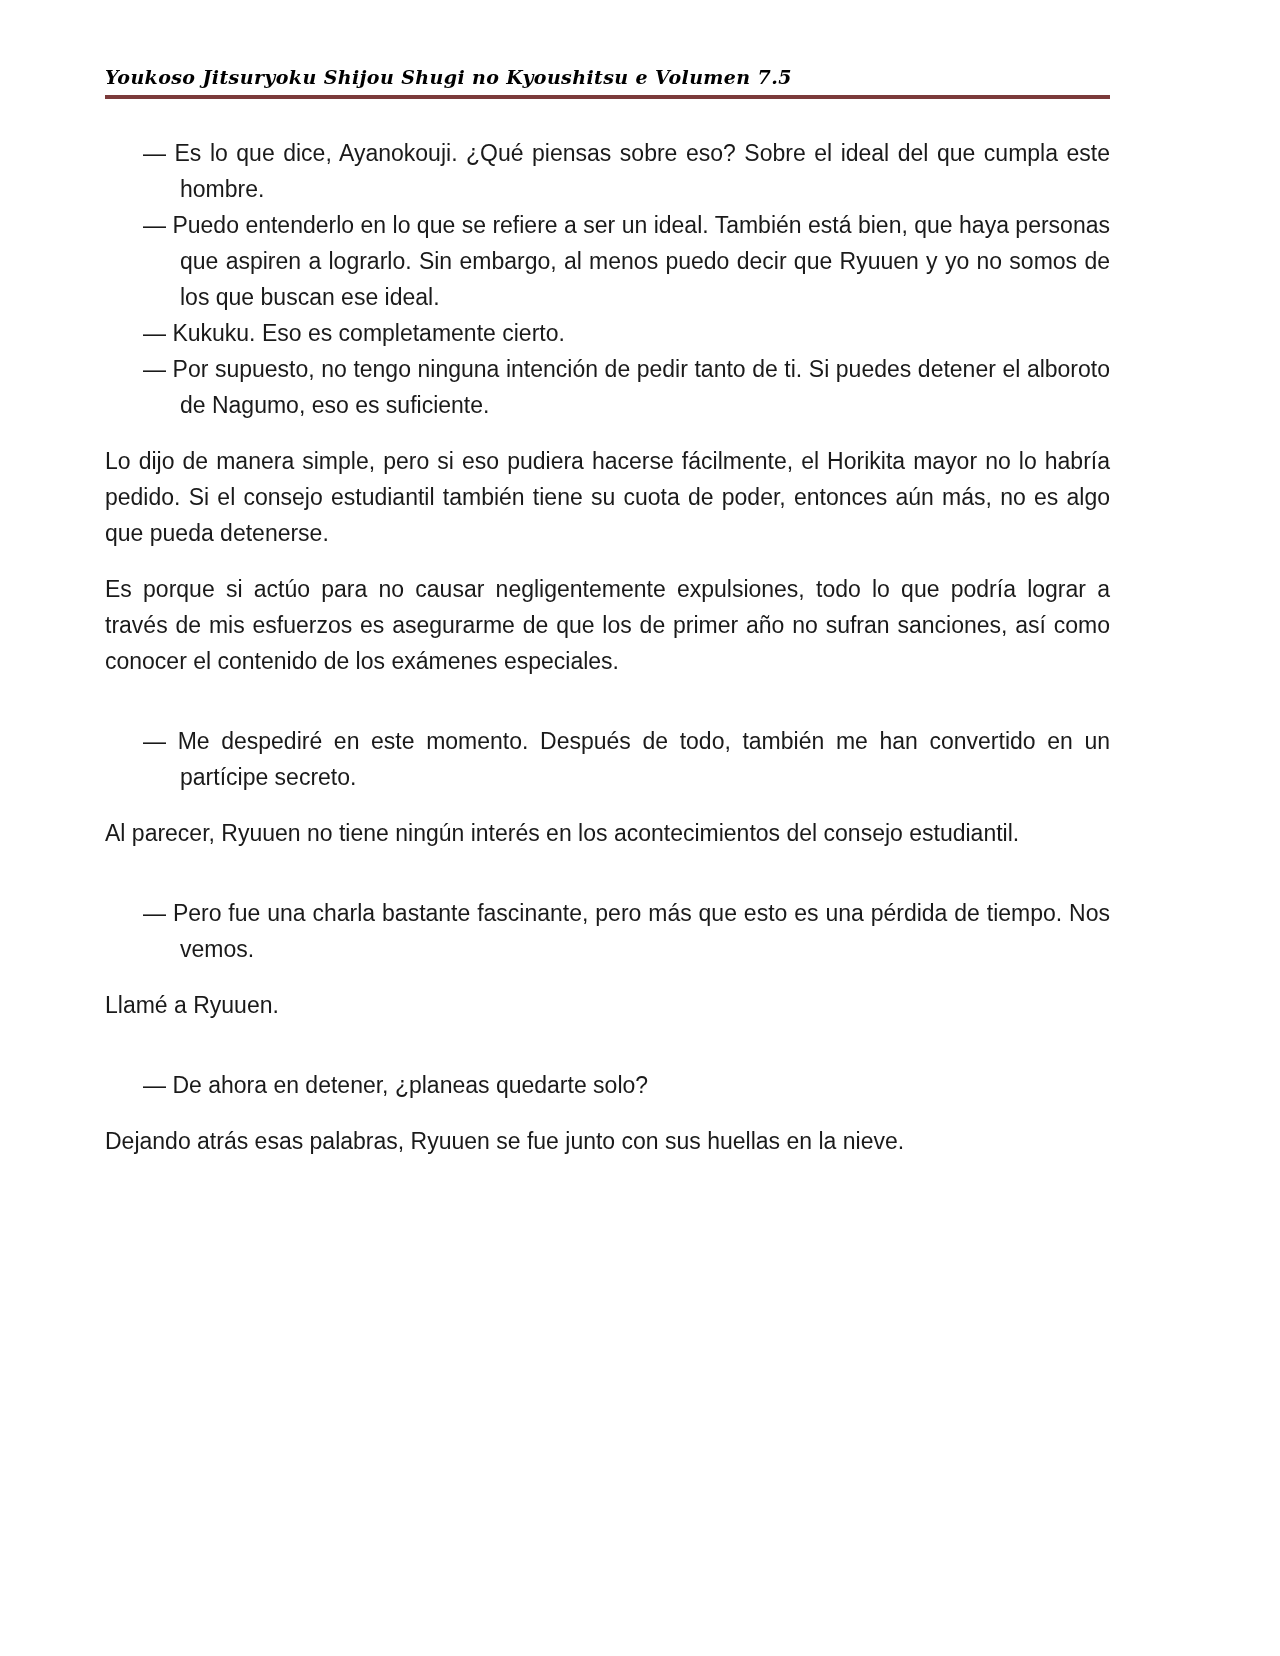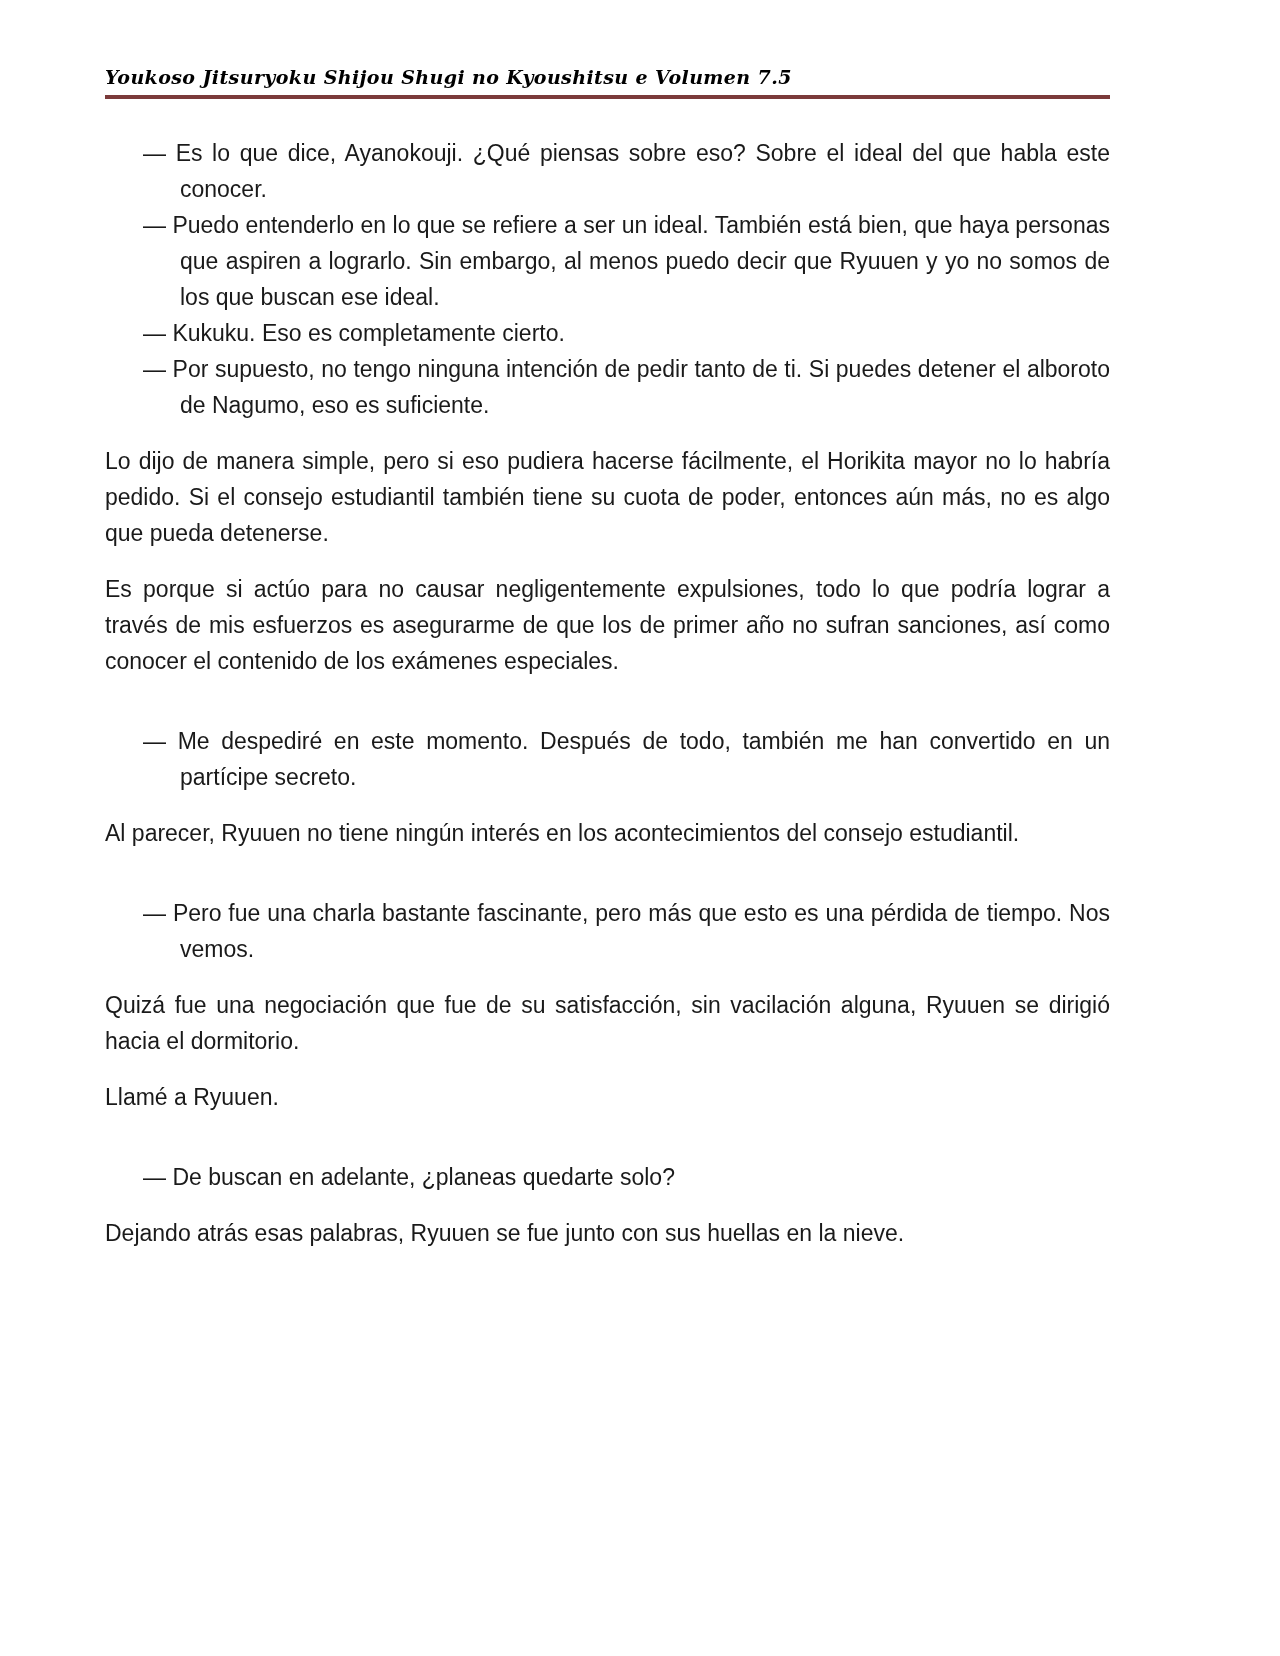"— Es lo que dice," p.block { text: habla este conocer -> cumpla este hombre }
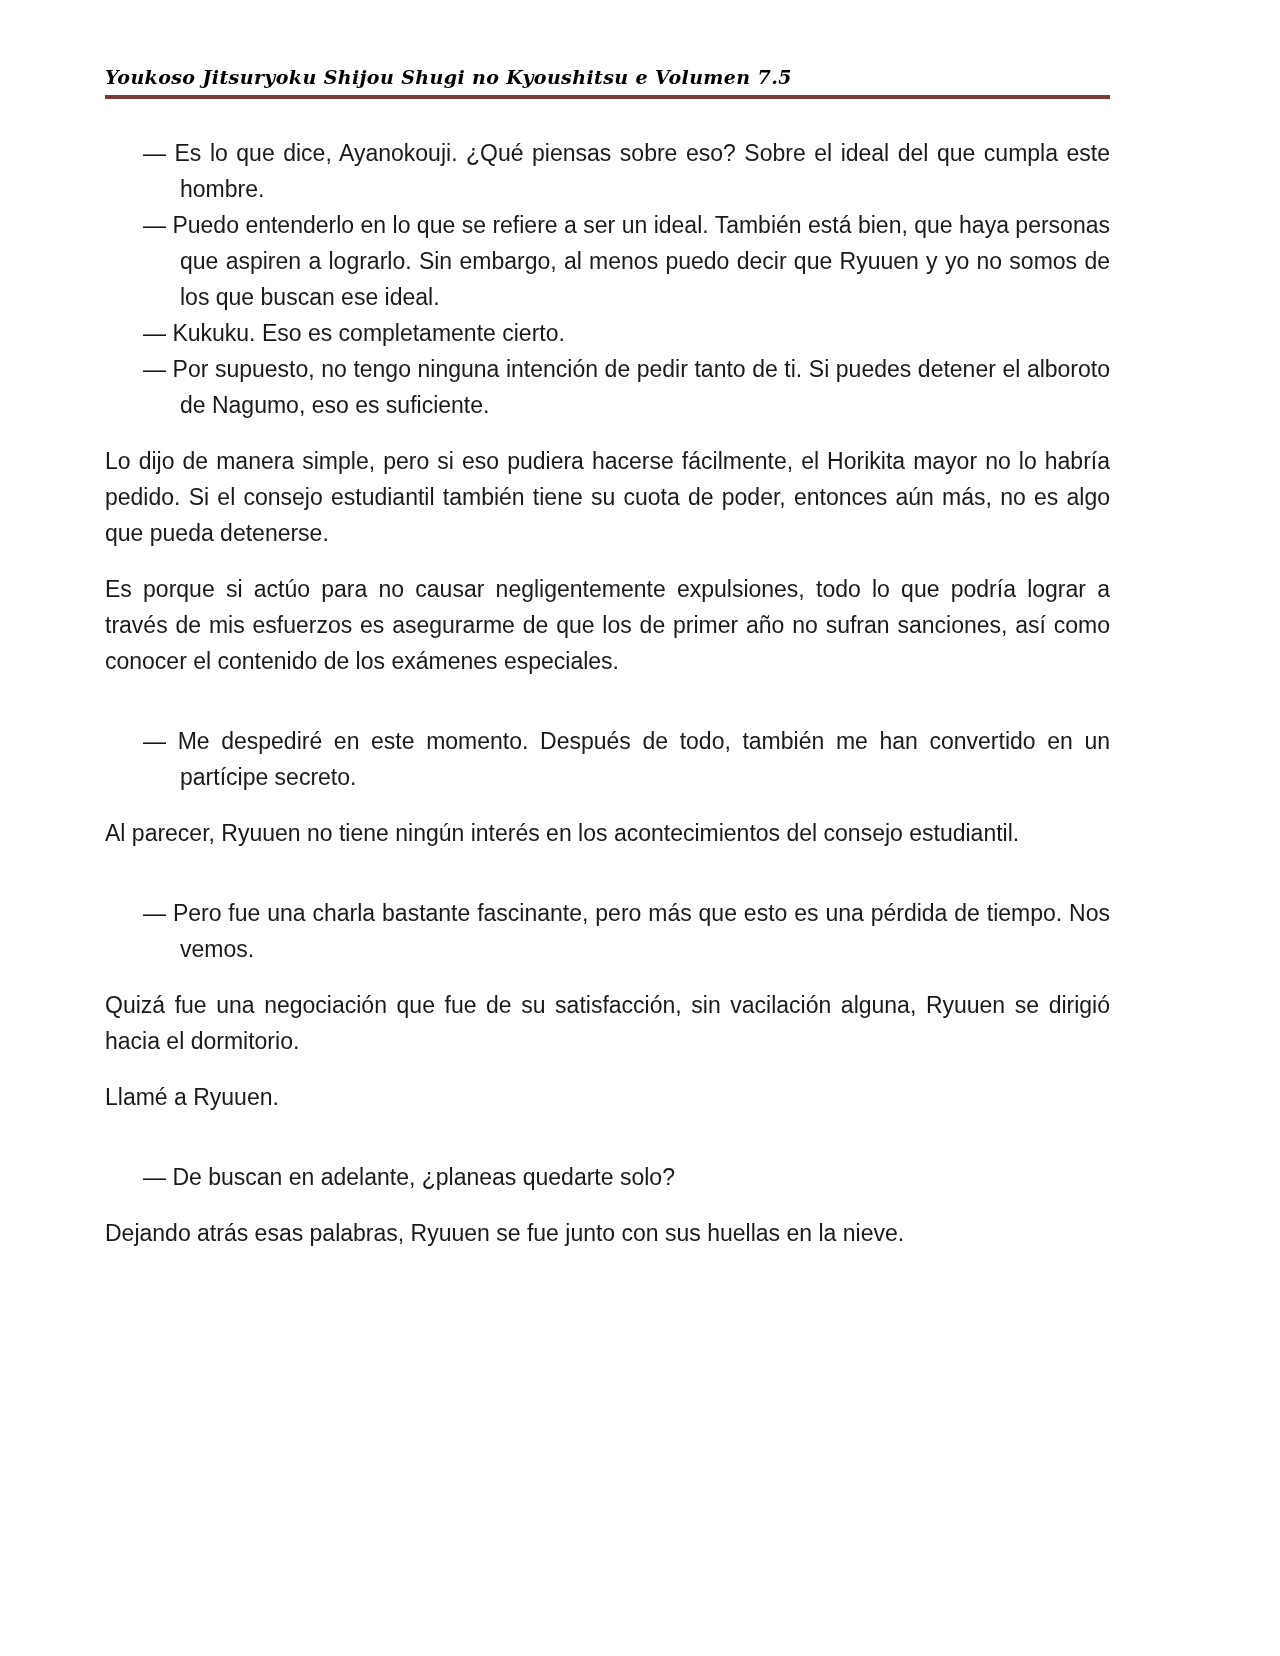"Quizá fue una negociación que" p.block { html: <p>Quizá fue una negociación que fue de su satisfacción, sin vacilación alguna, Ryuuen se dirigió hacia el dormitorio.</p> -> none }
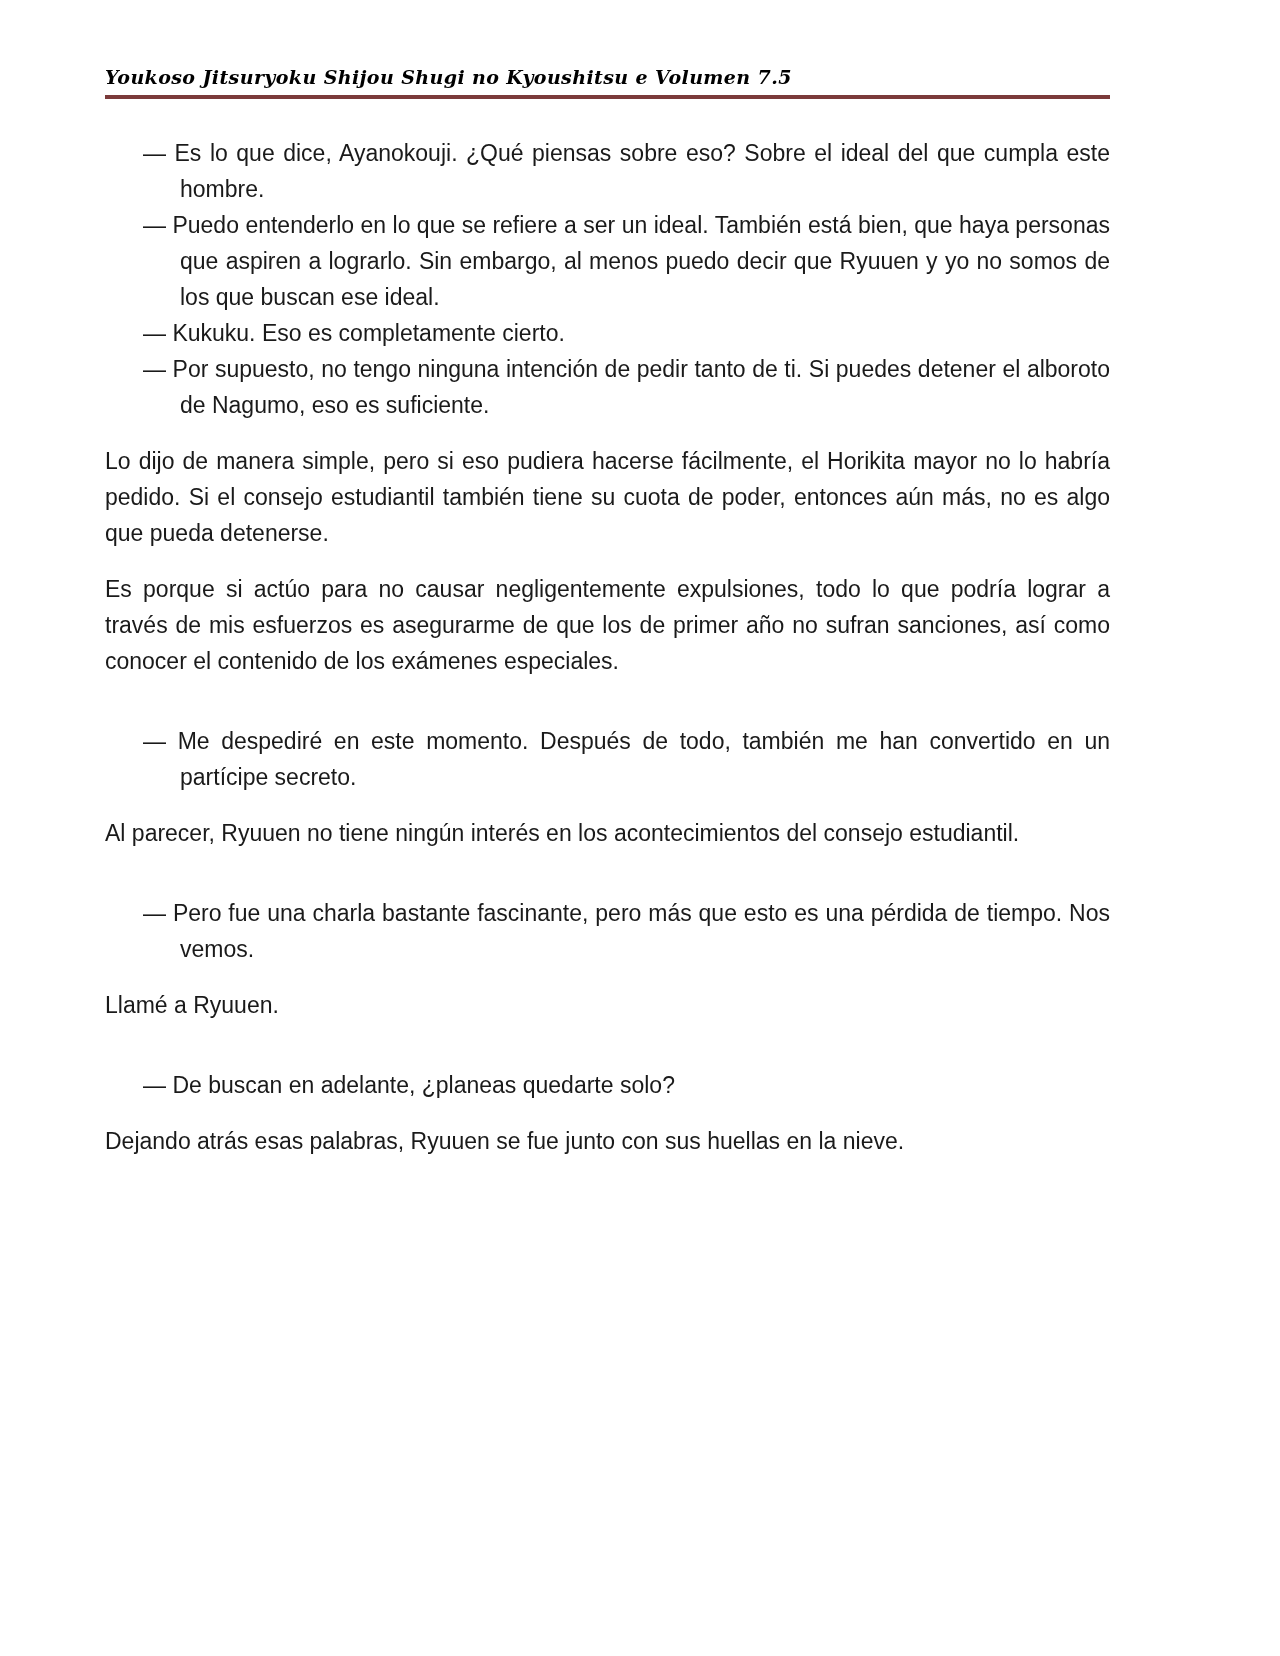"— De buscan en adelante," p.block { text: buscan en adelante -> ahora en detener }
